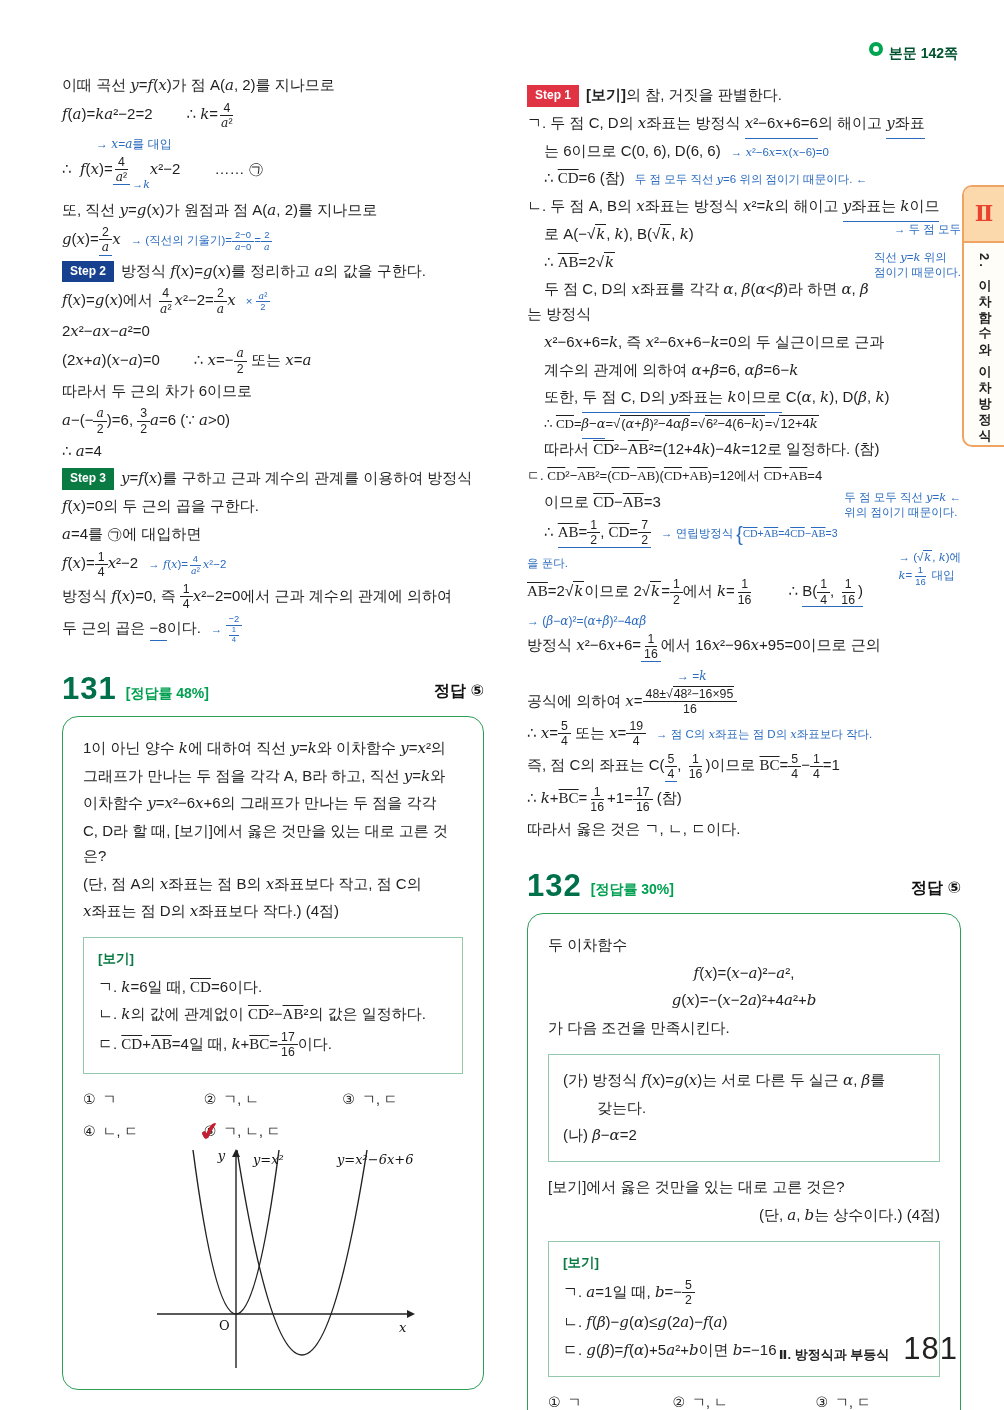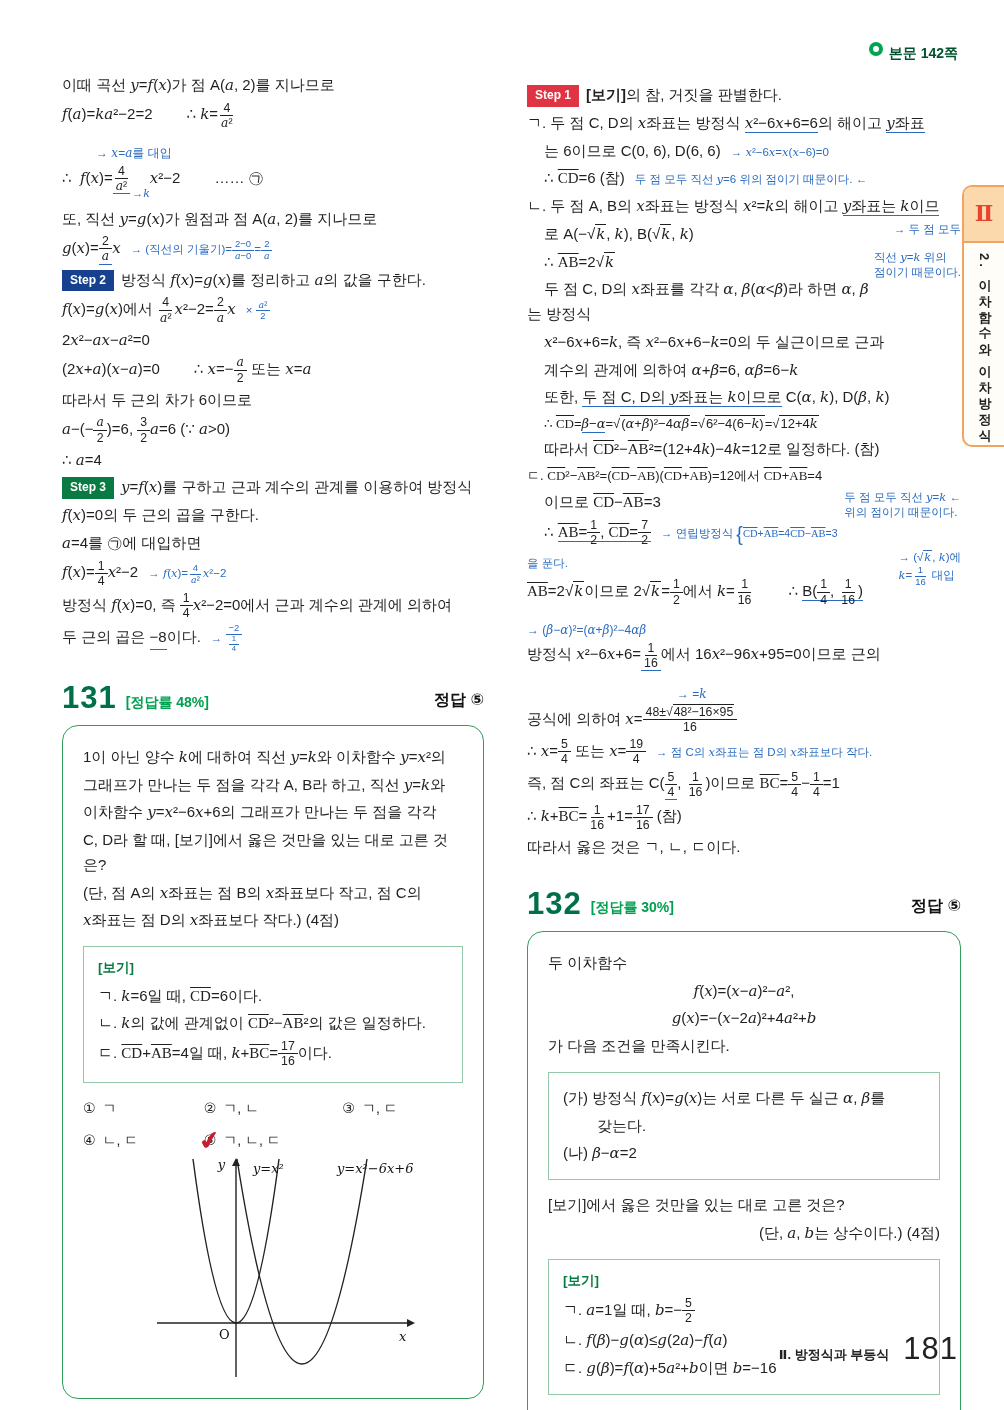"x²−6x+6=6" .ub { padding-bottom: 1px -> 7px }
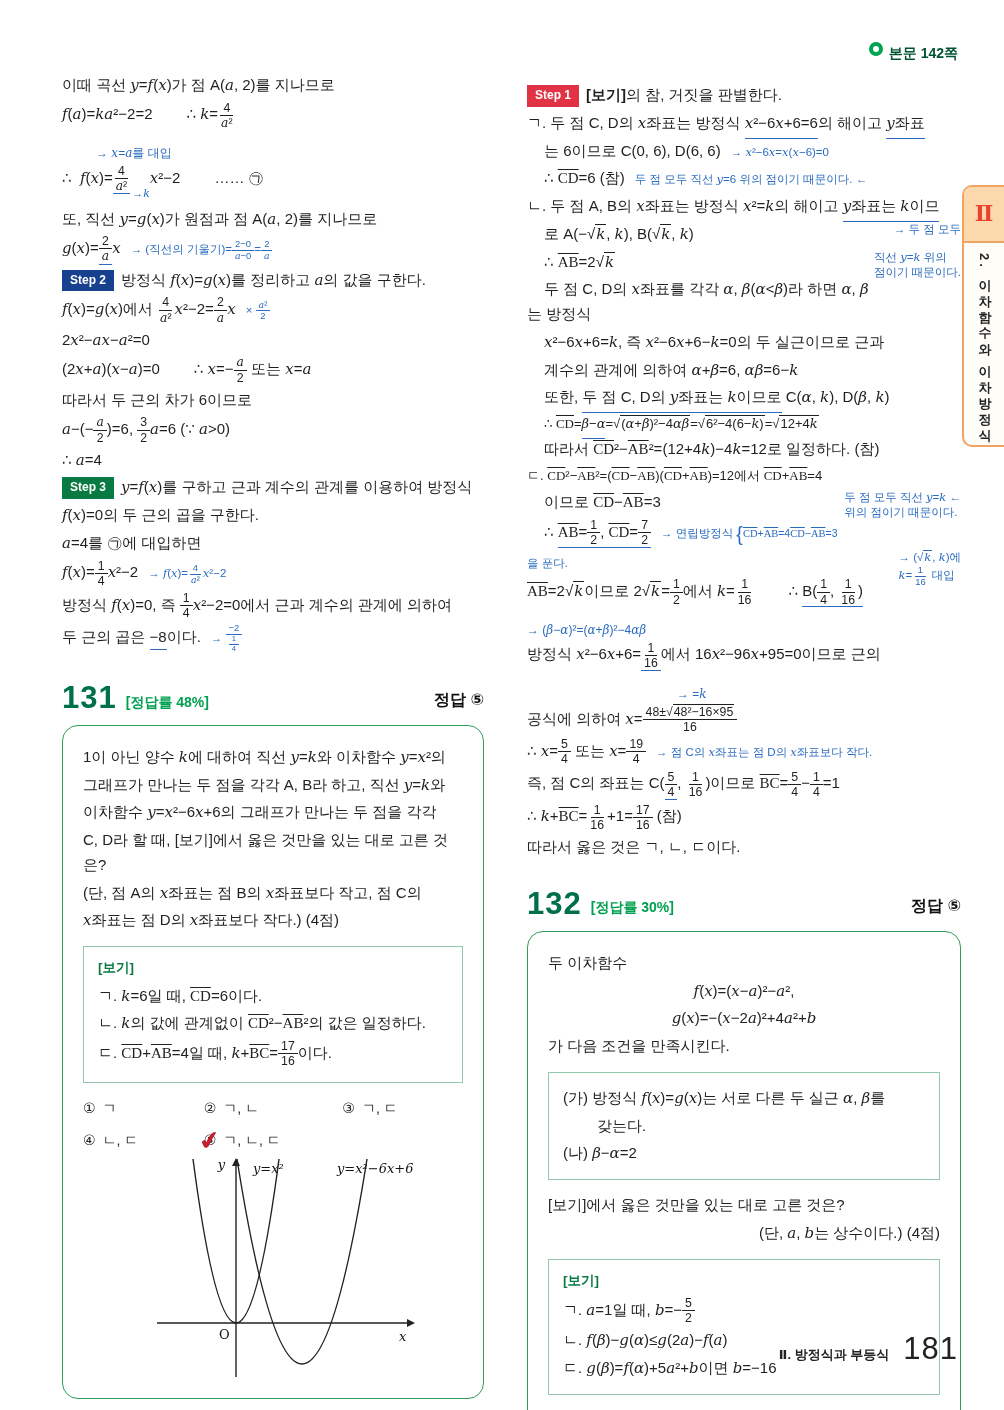"→ x=a를 대입" .line.bl { margin: 16px 0 3px -> 7px 0 3px }
